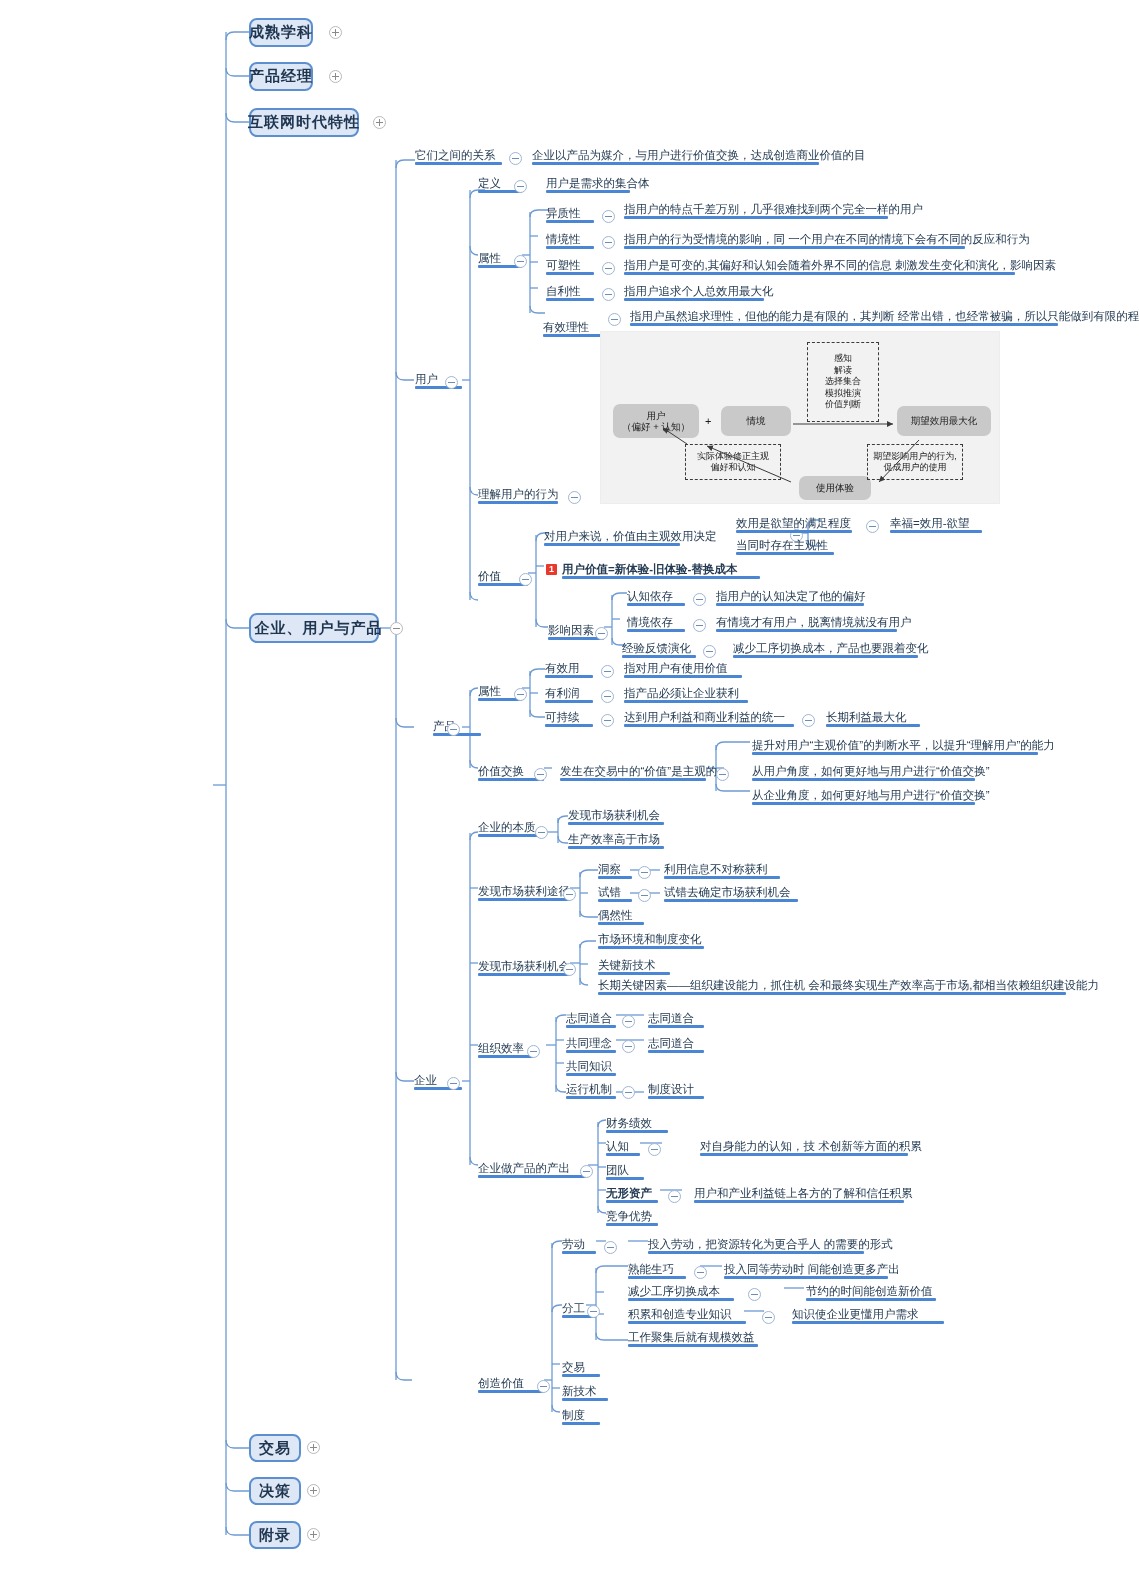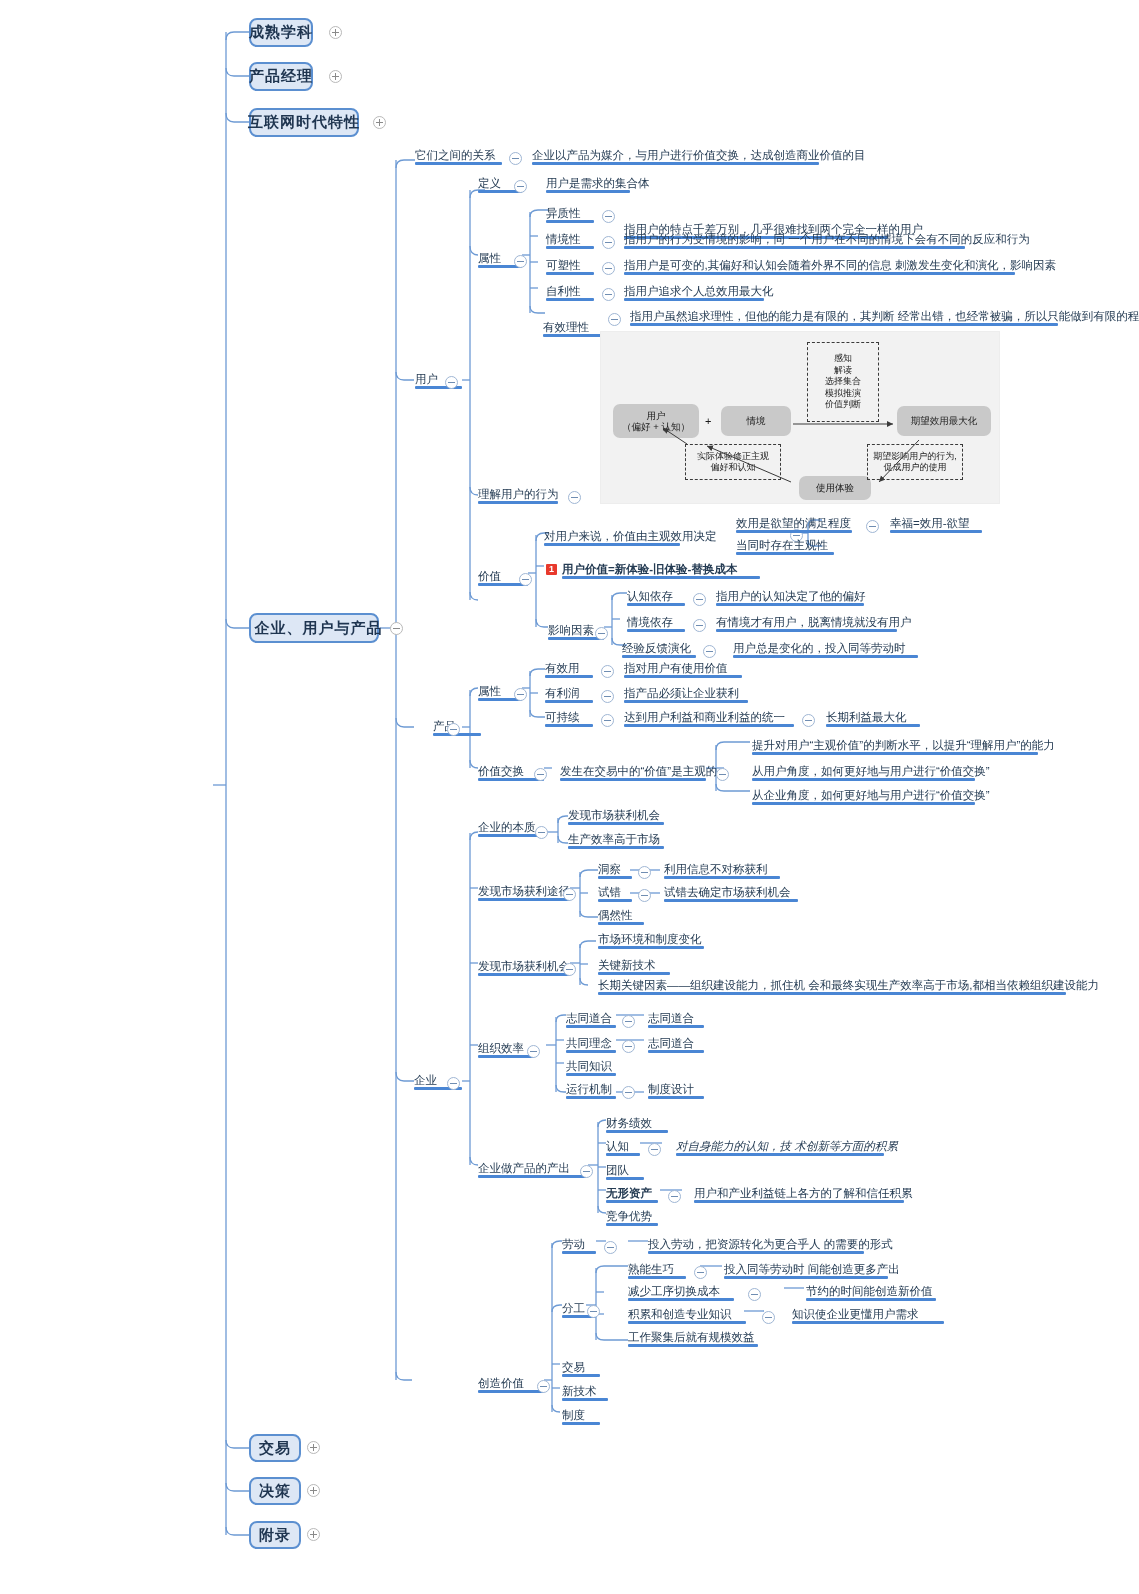"指用户的特点千差万别，几乎很难找到两个完全一样的用户" div.u { top: 222px -> 202px }
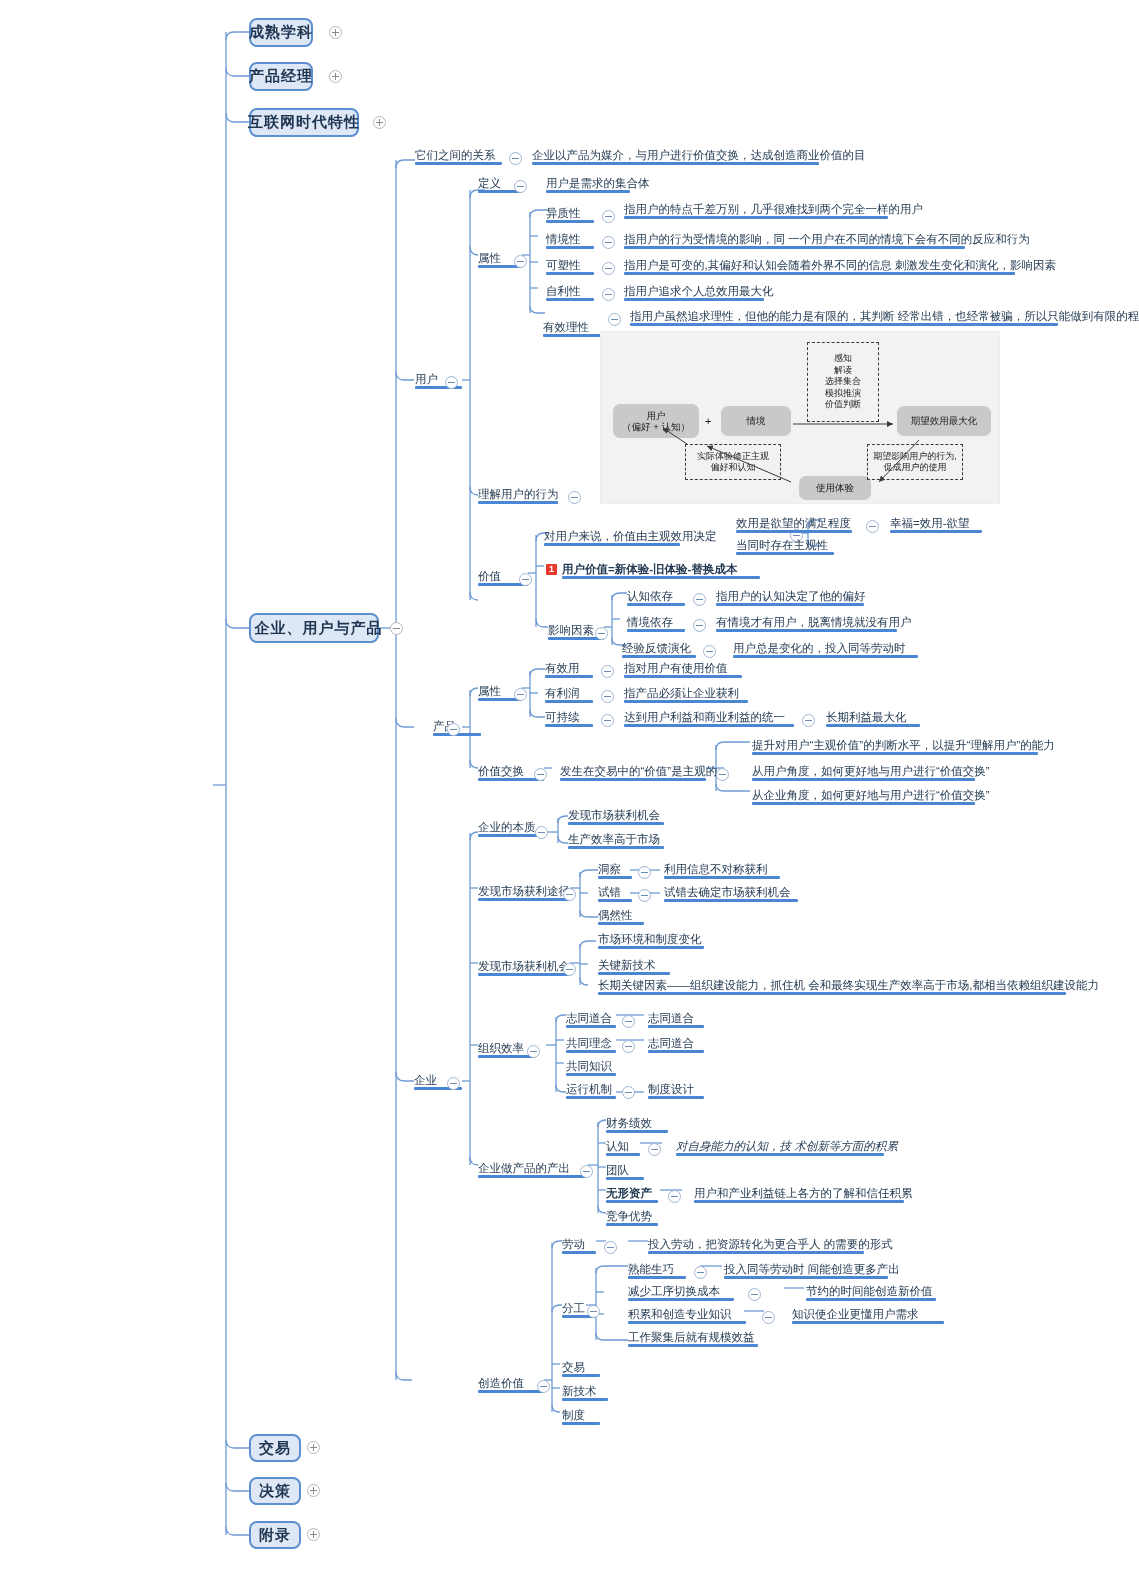"用户总是变化的，投入同等劳动时" span { text: 用户总是变化的，投入同等劳动时 -> 减少工序切换成本，产品也要跟着变化 }
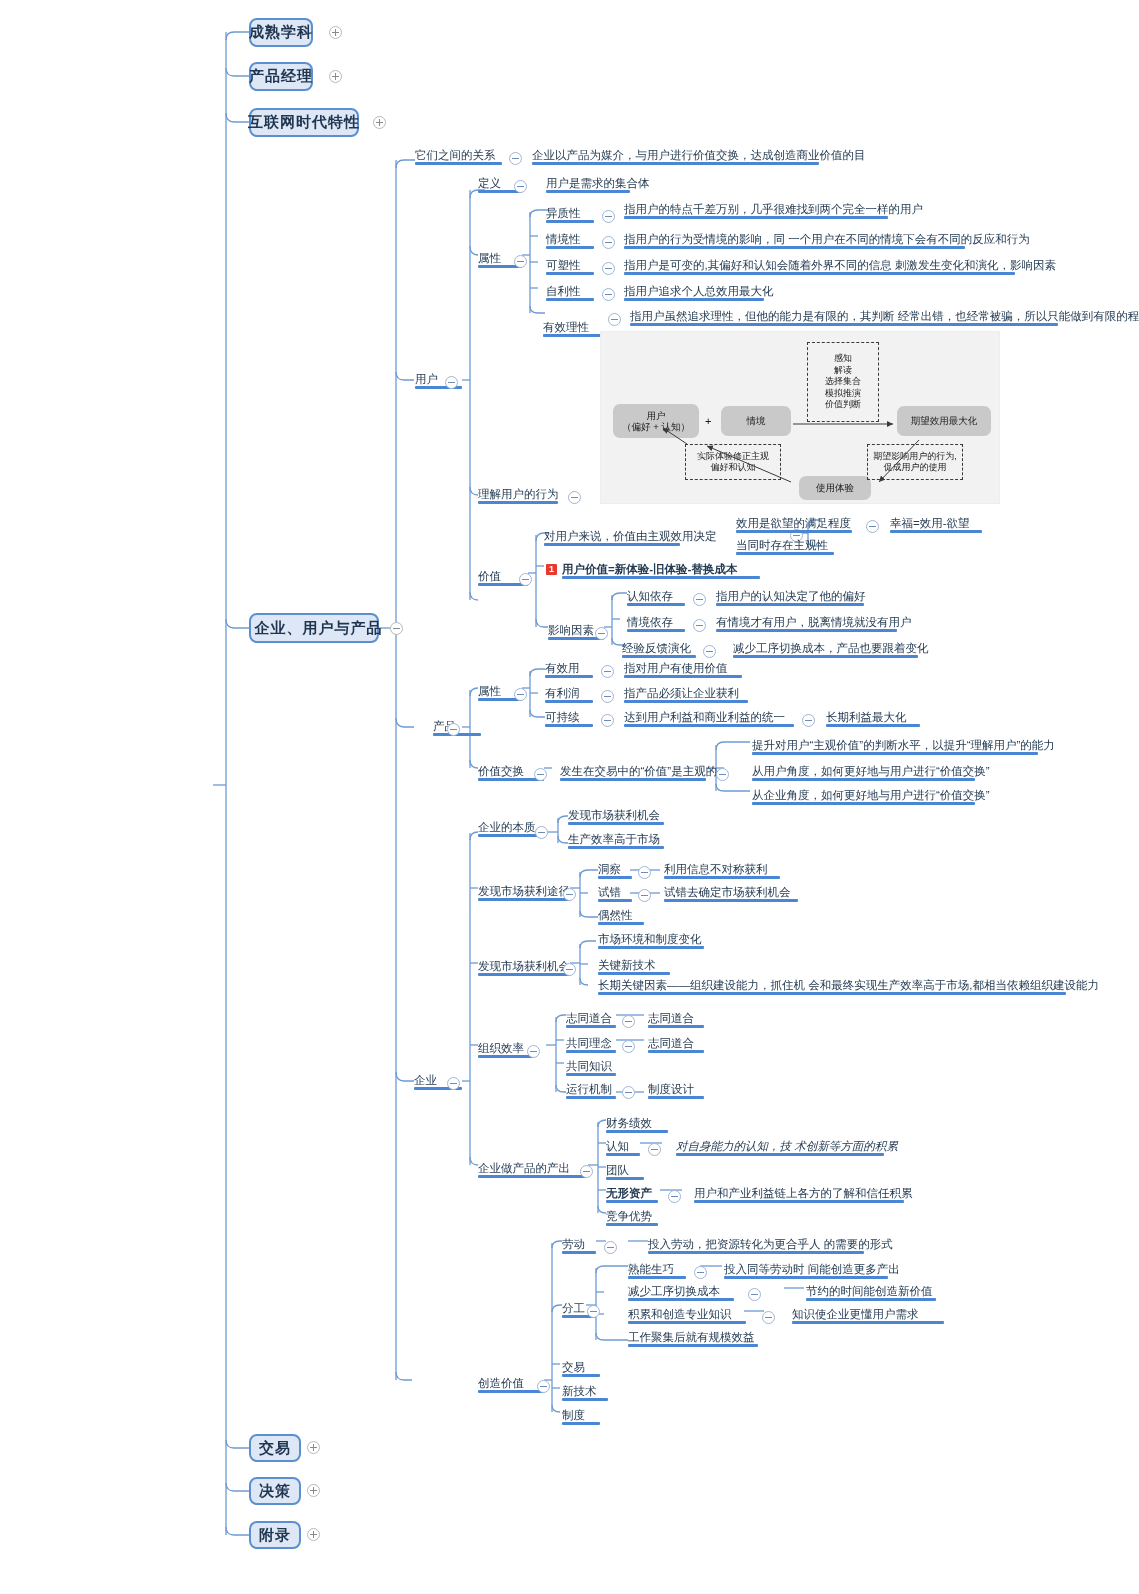"对自身能力的认知，技 术创新等方面的积累" div.u { font-style: italic -> none; left: 676px -> 700px }
